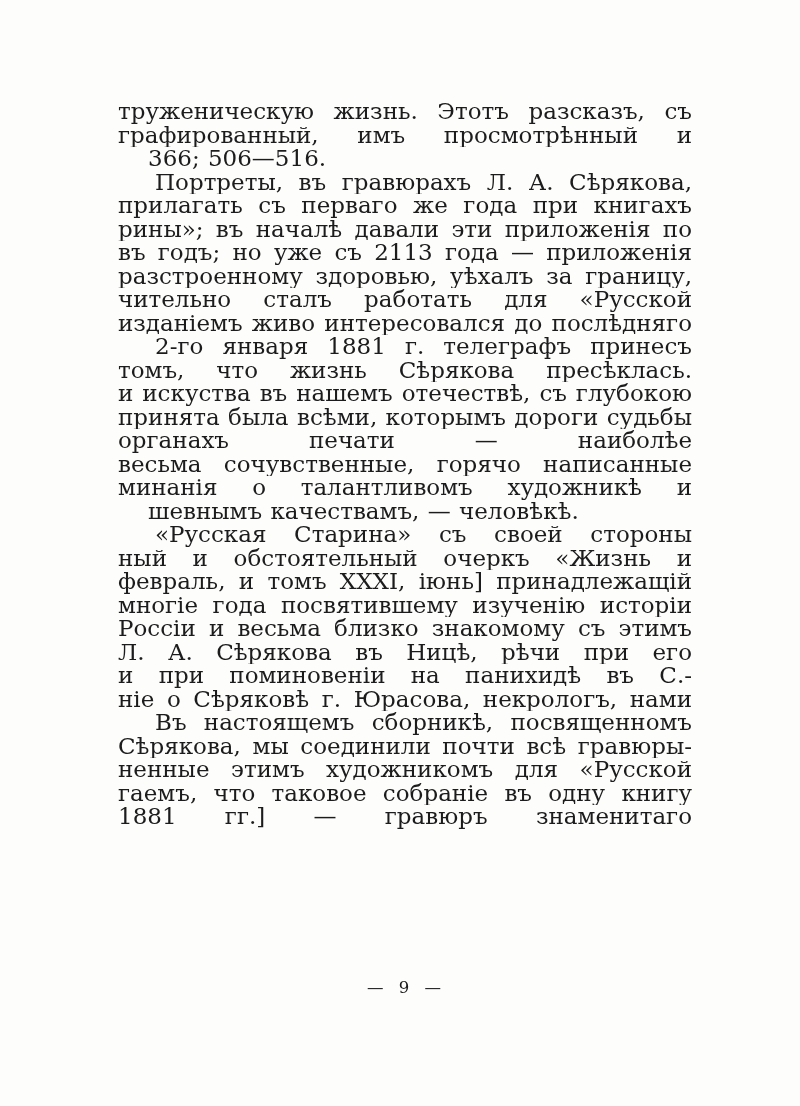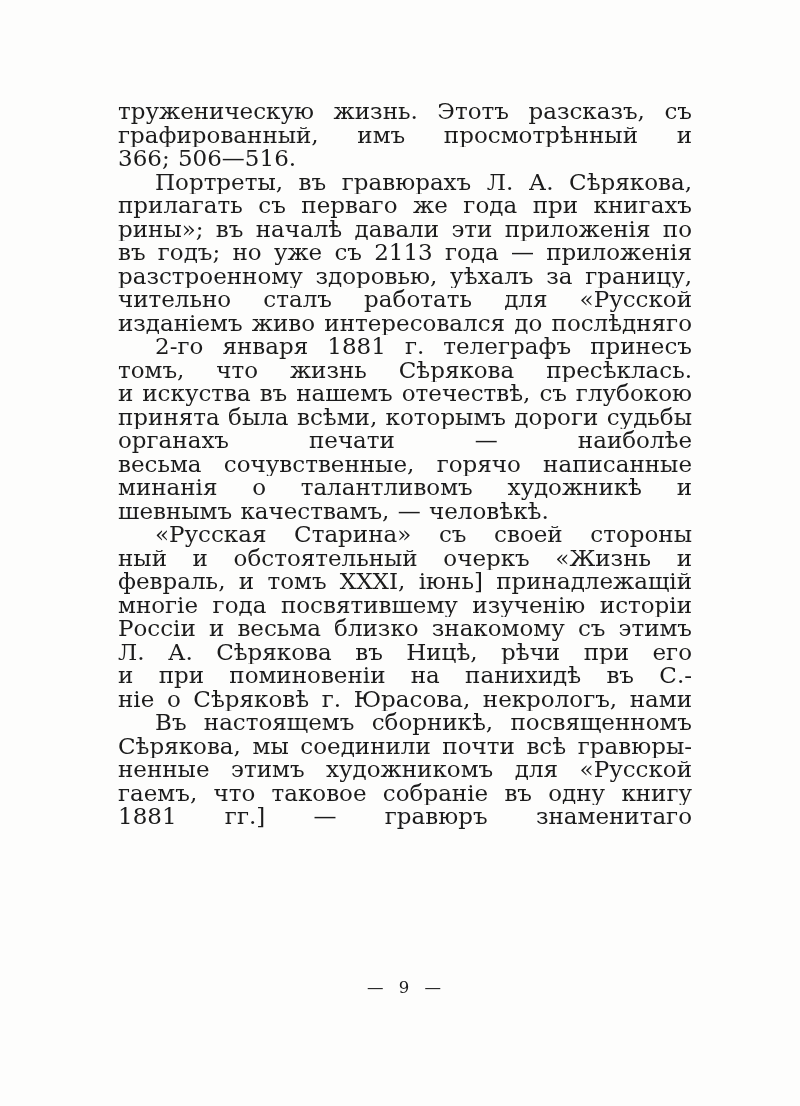"366; 506—516." .line.last-left { margin-left: none -> 30px }
